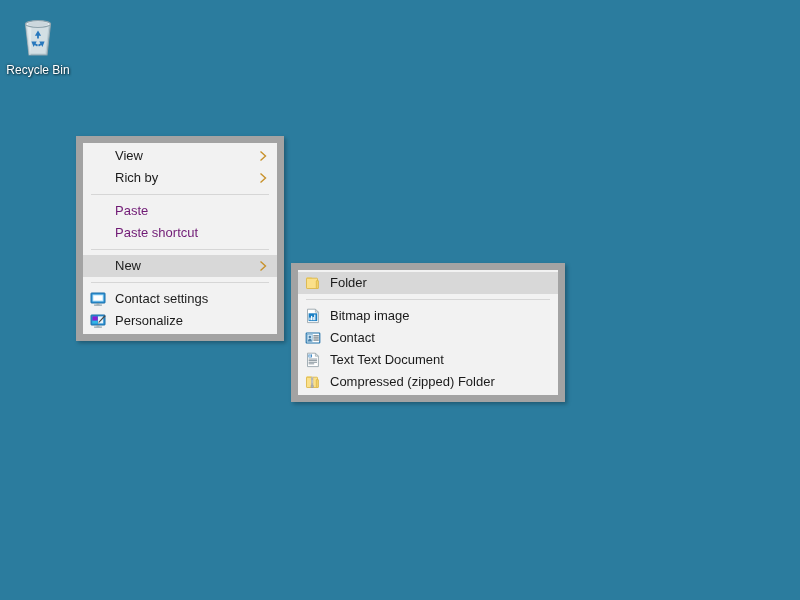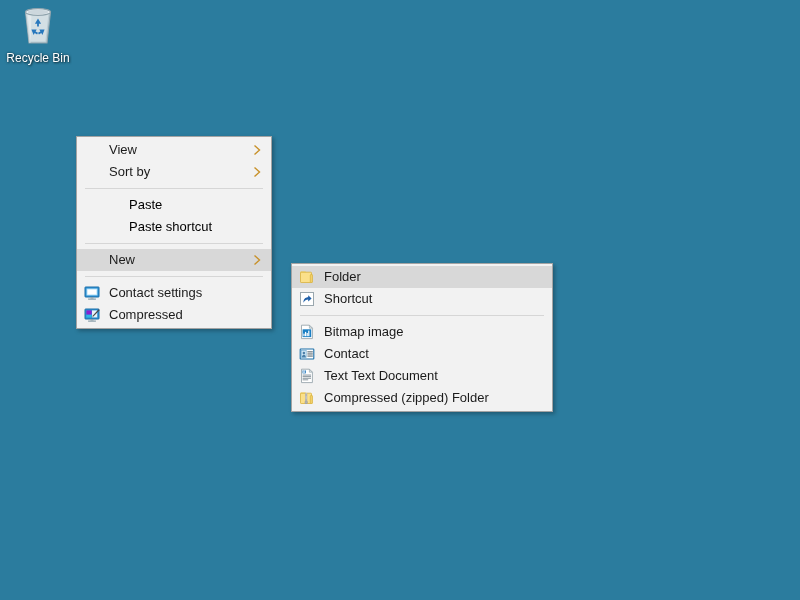"Recycle Bin" .desktop-icon { top: 0 -> 12px }
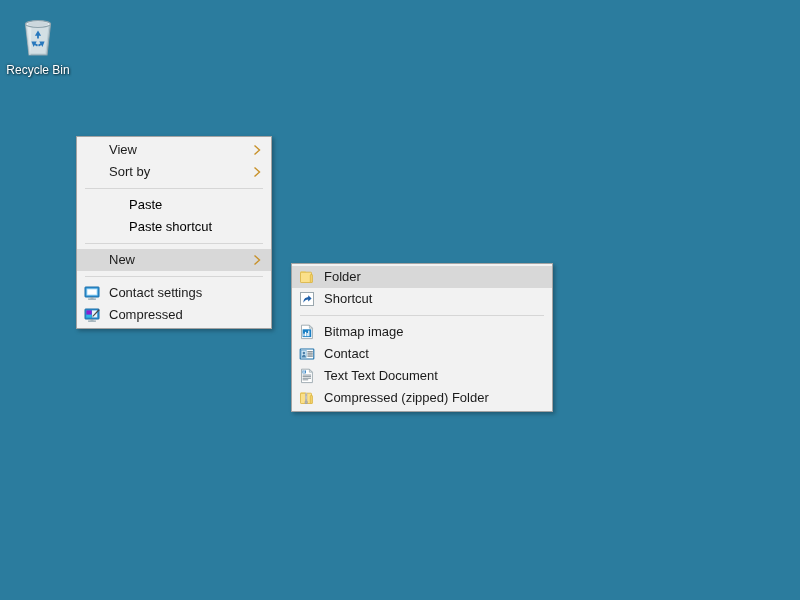"View" .menu { border: 1px solid #a3a3a3 -> 7px solid #a3a3a3 }
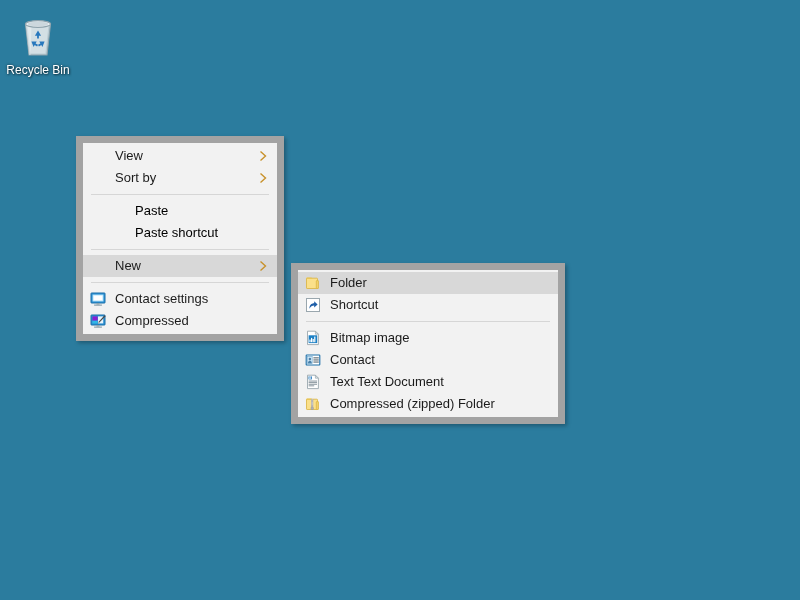"Sort by" span.mi-label { text: Sort -> Rich }
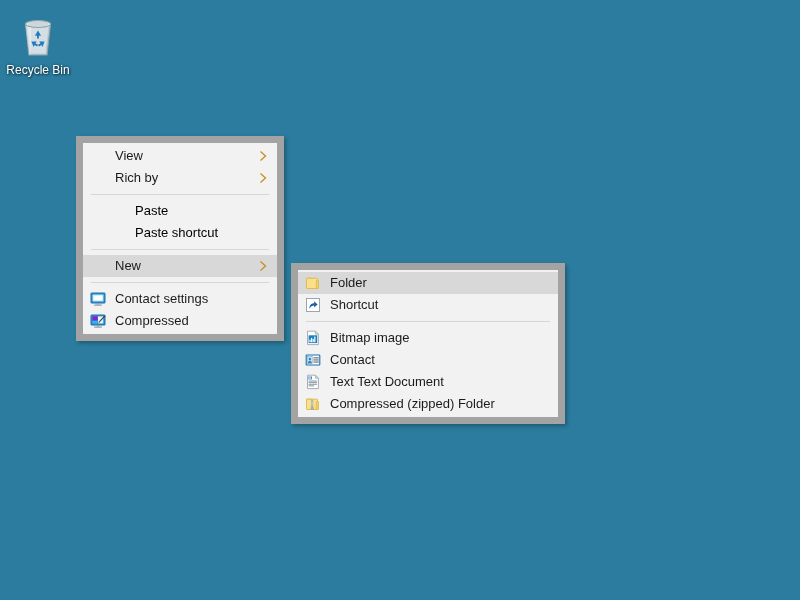"Paste" .menu-item.disabled { color: #000000 -> #701a75; padding-left: 20px -> none }
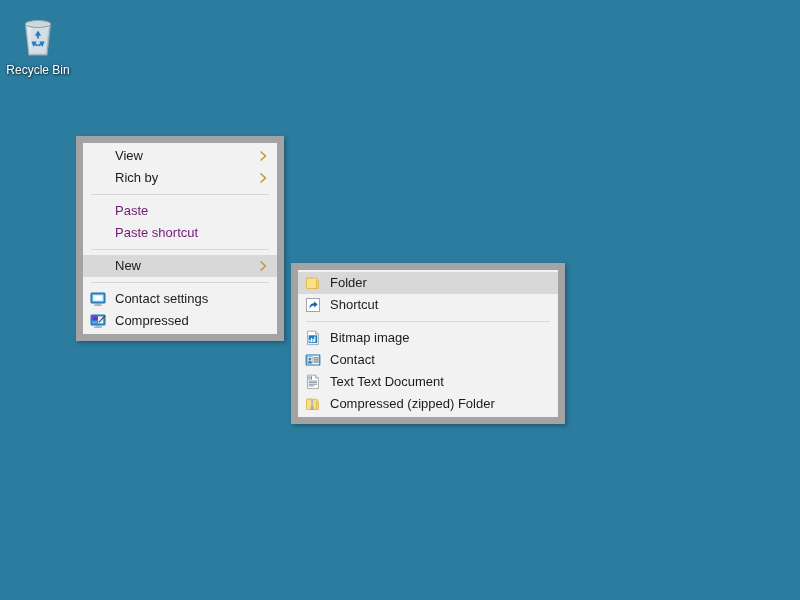"Shortcut" div.menu-item { html: <div> <svg> <rect></rect> <path></path> </svg> <span>Shortcut</span> </div> -> none }
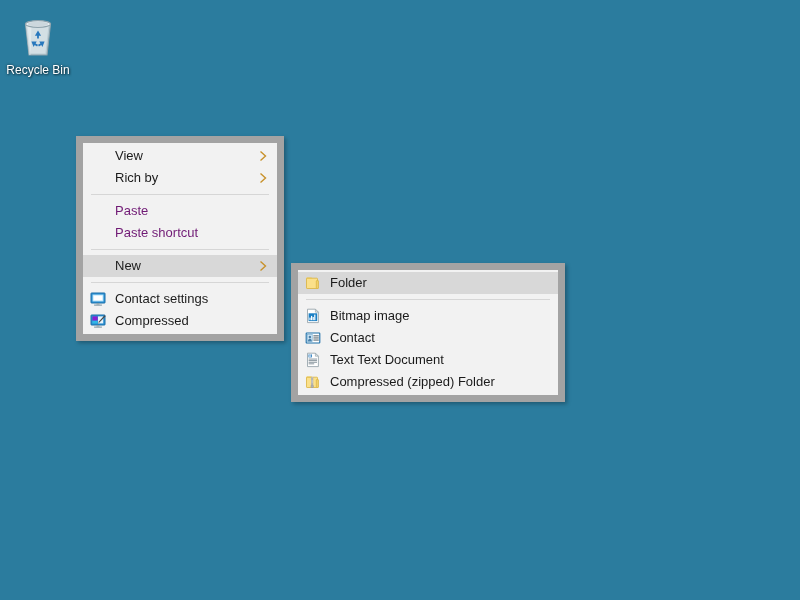"Compressed" span.mi-label { text: Compressed -> Personalize }
